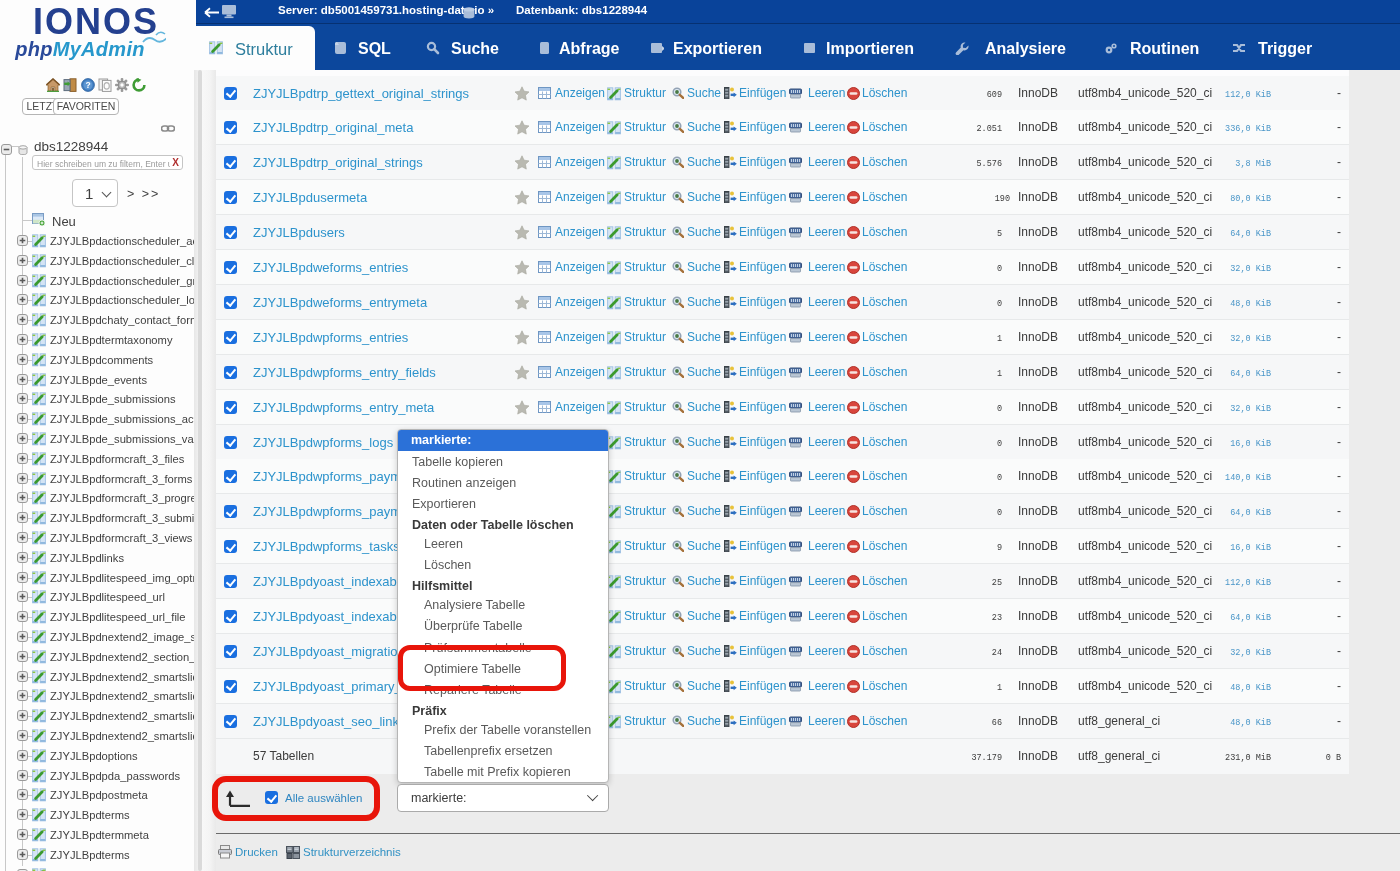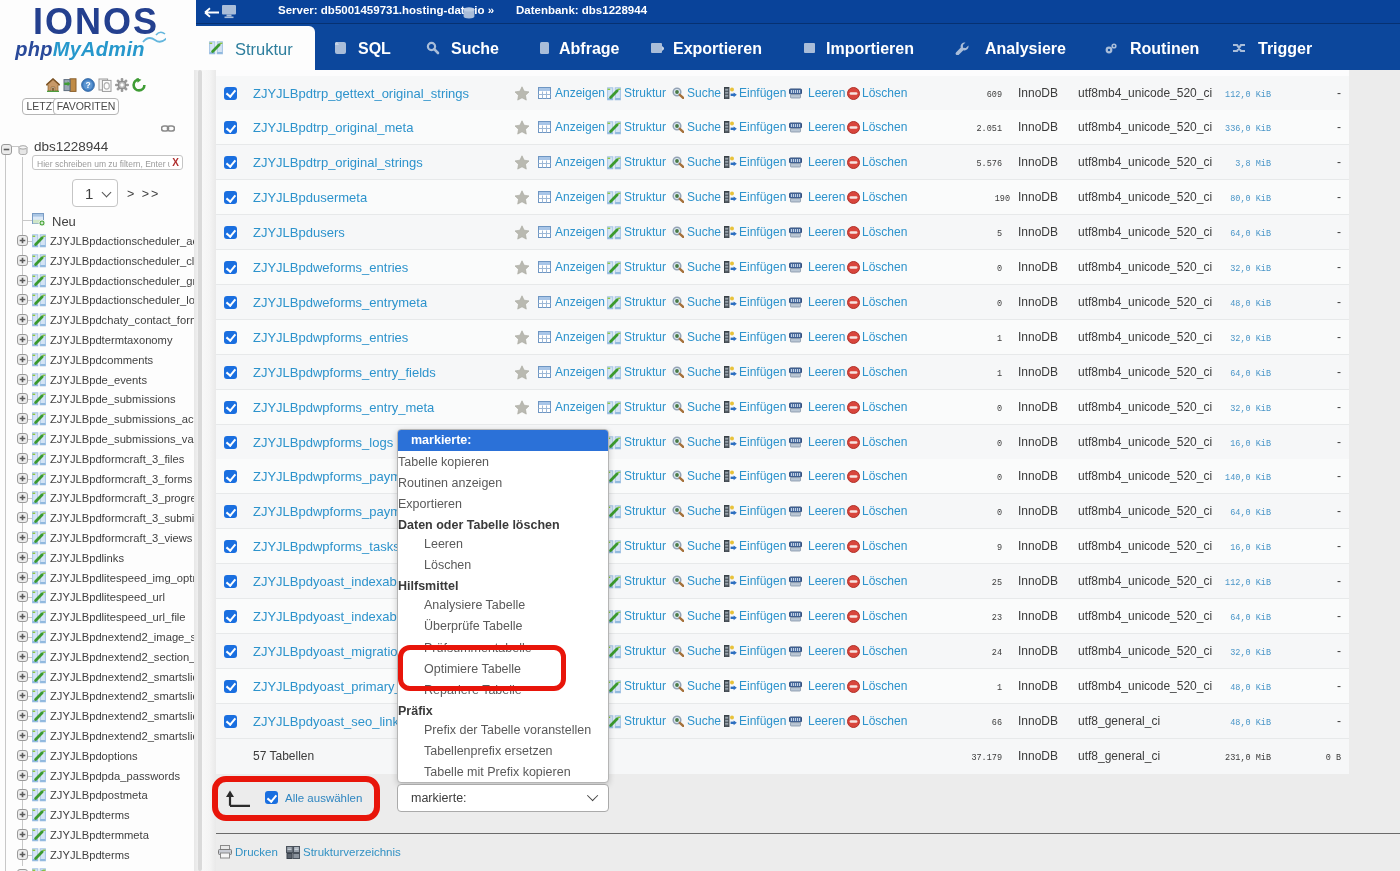"Tabelle kopieren" .mi { padding-left: none -> 14px }
